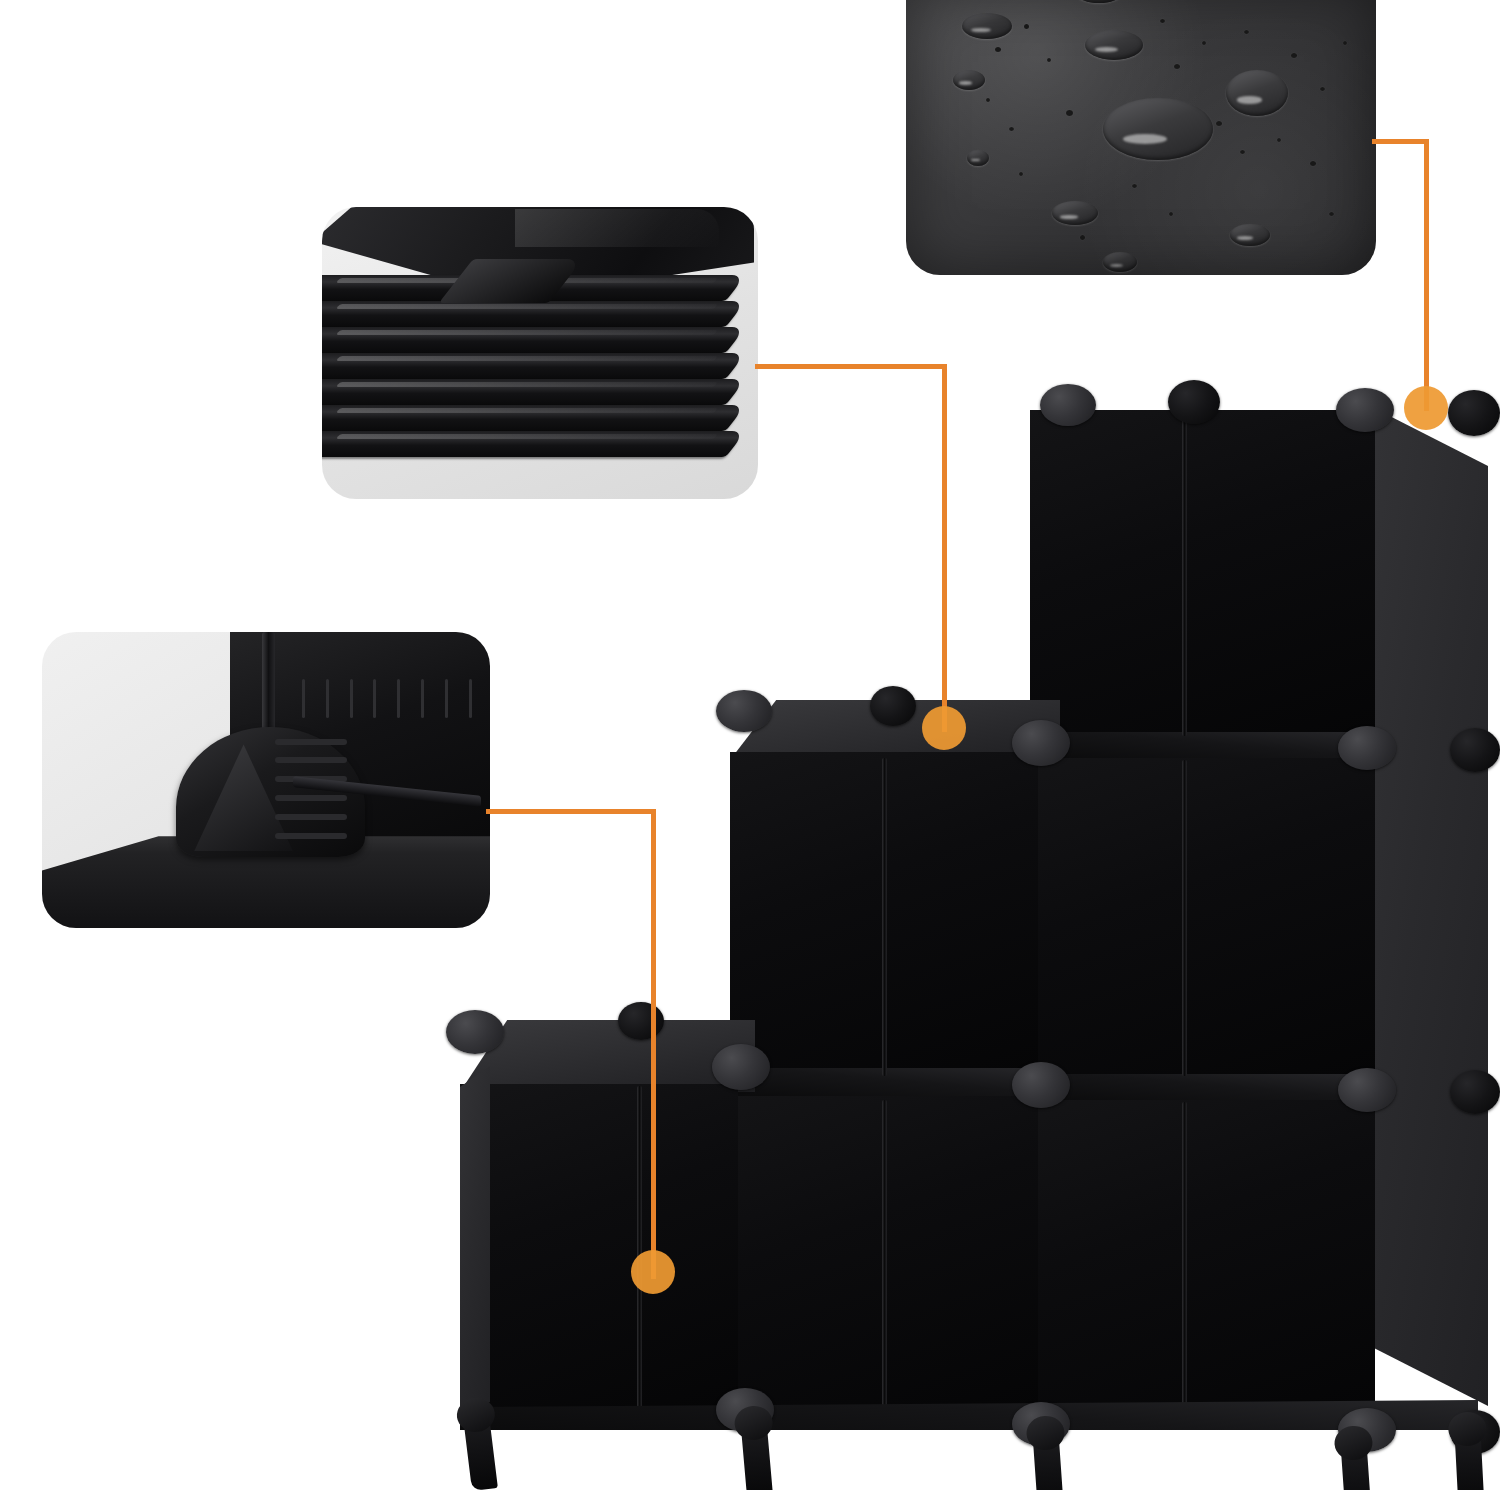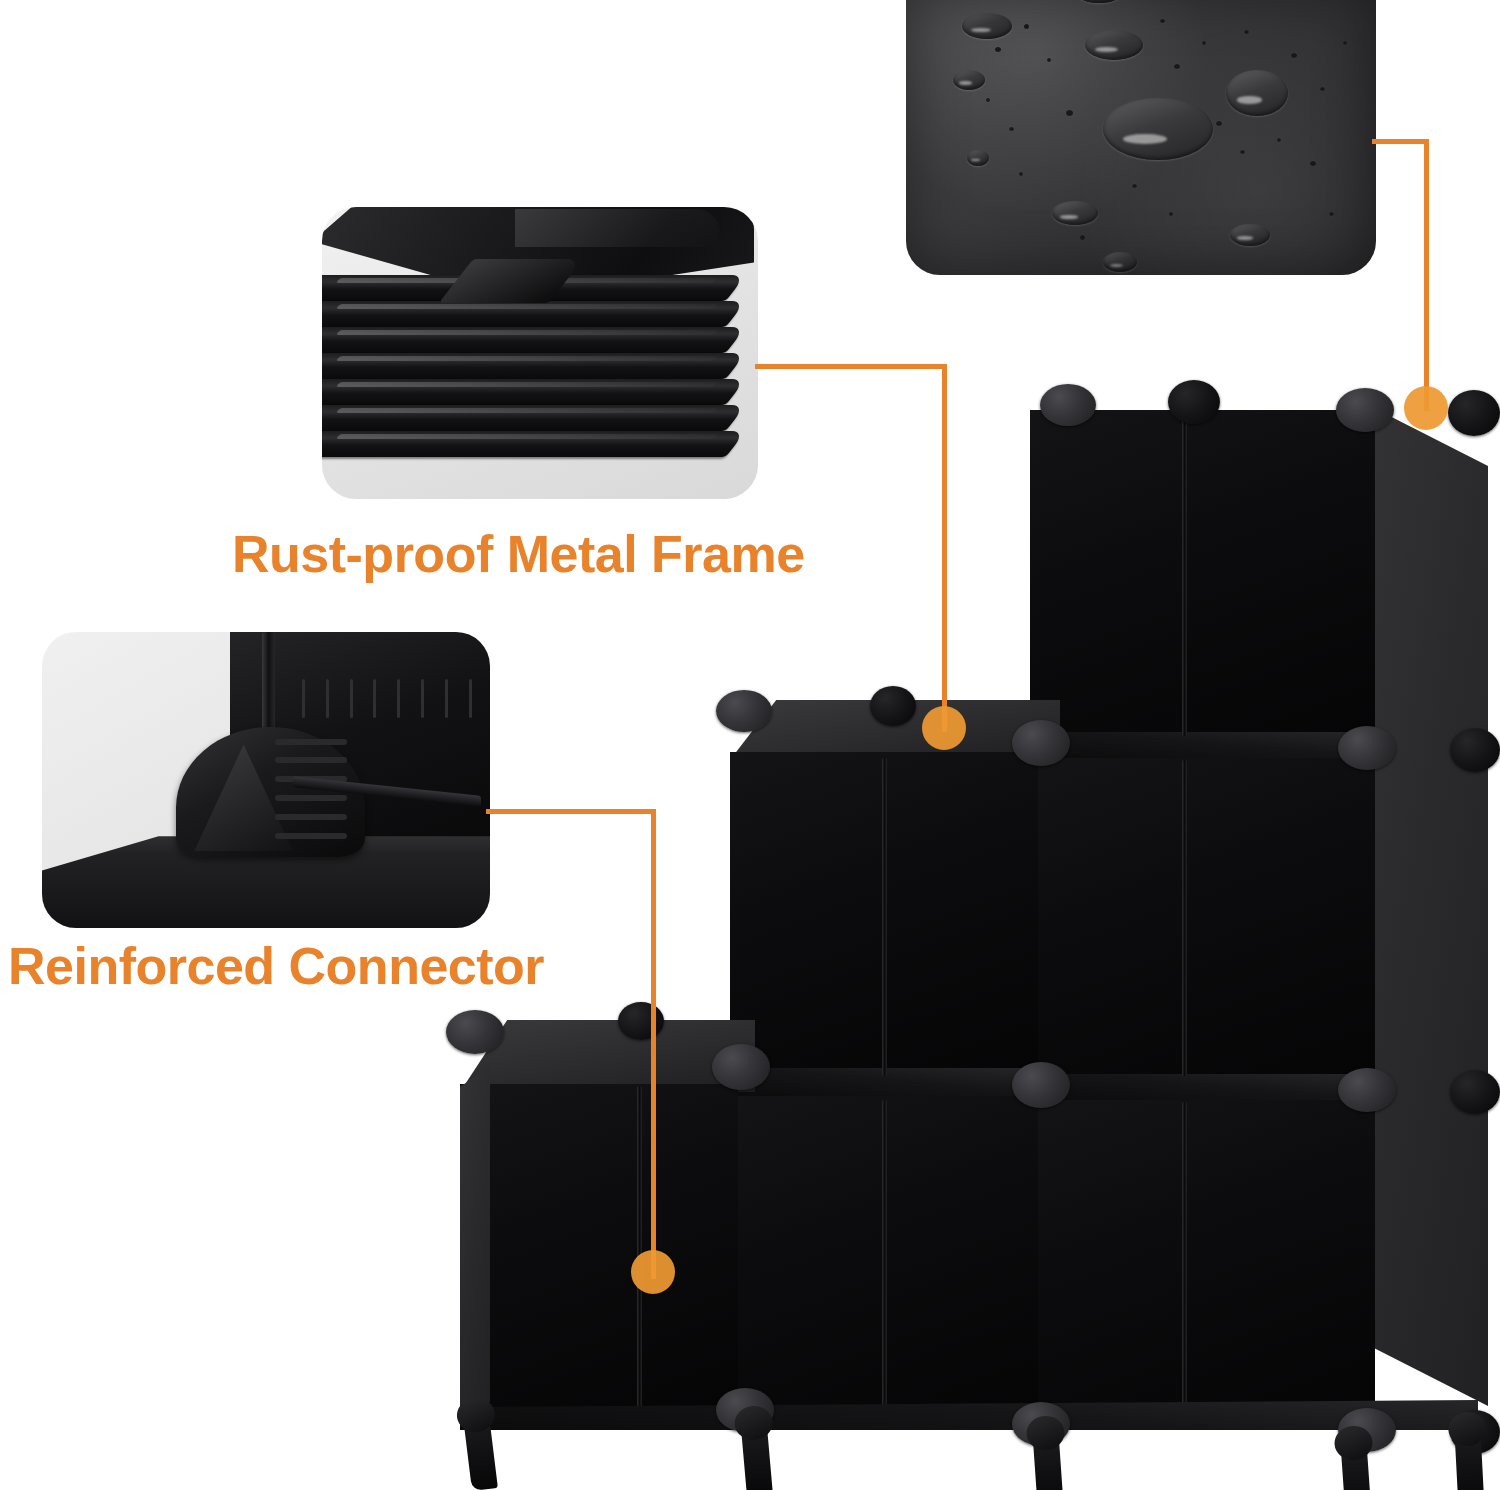"Rust-proof Metal Frame" div.feat-label { html: <div>Rust-proof Metal Frame</div> -> none }
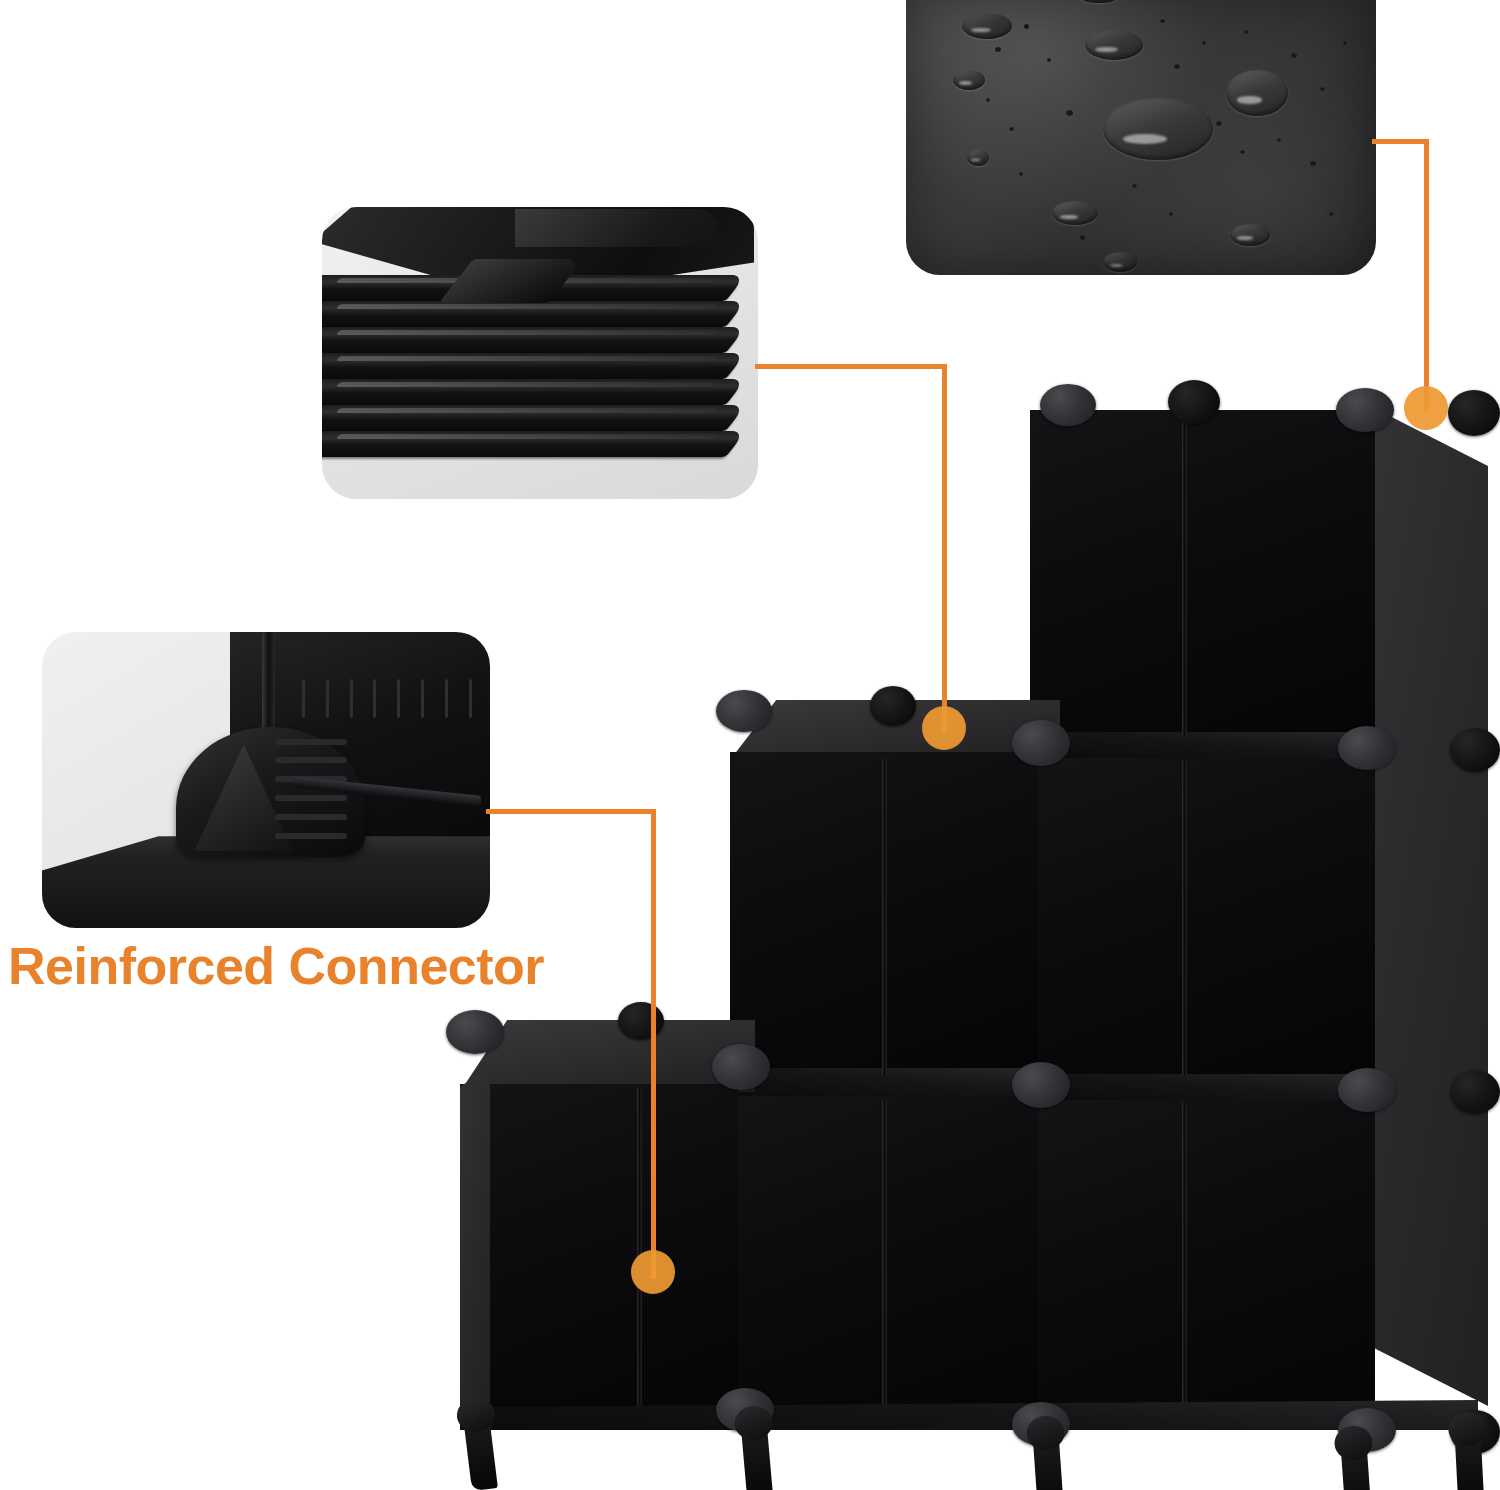"Reinforced Connector" div.feat-label { html: <div>Reinforced Connector</div> -> none }
